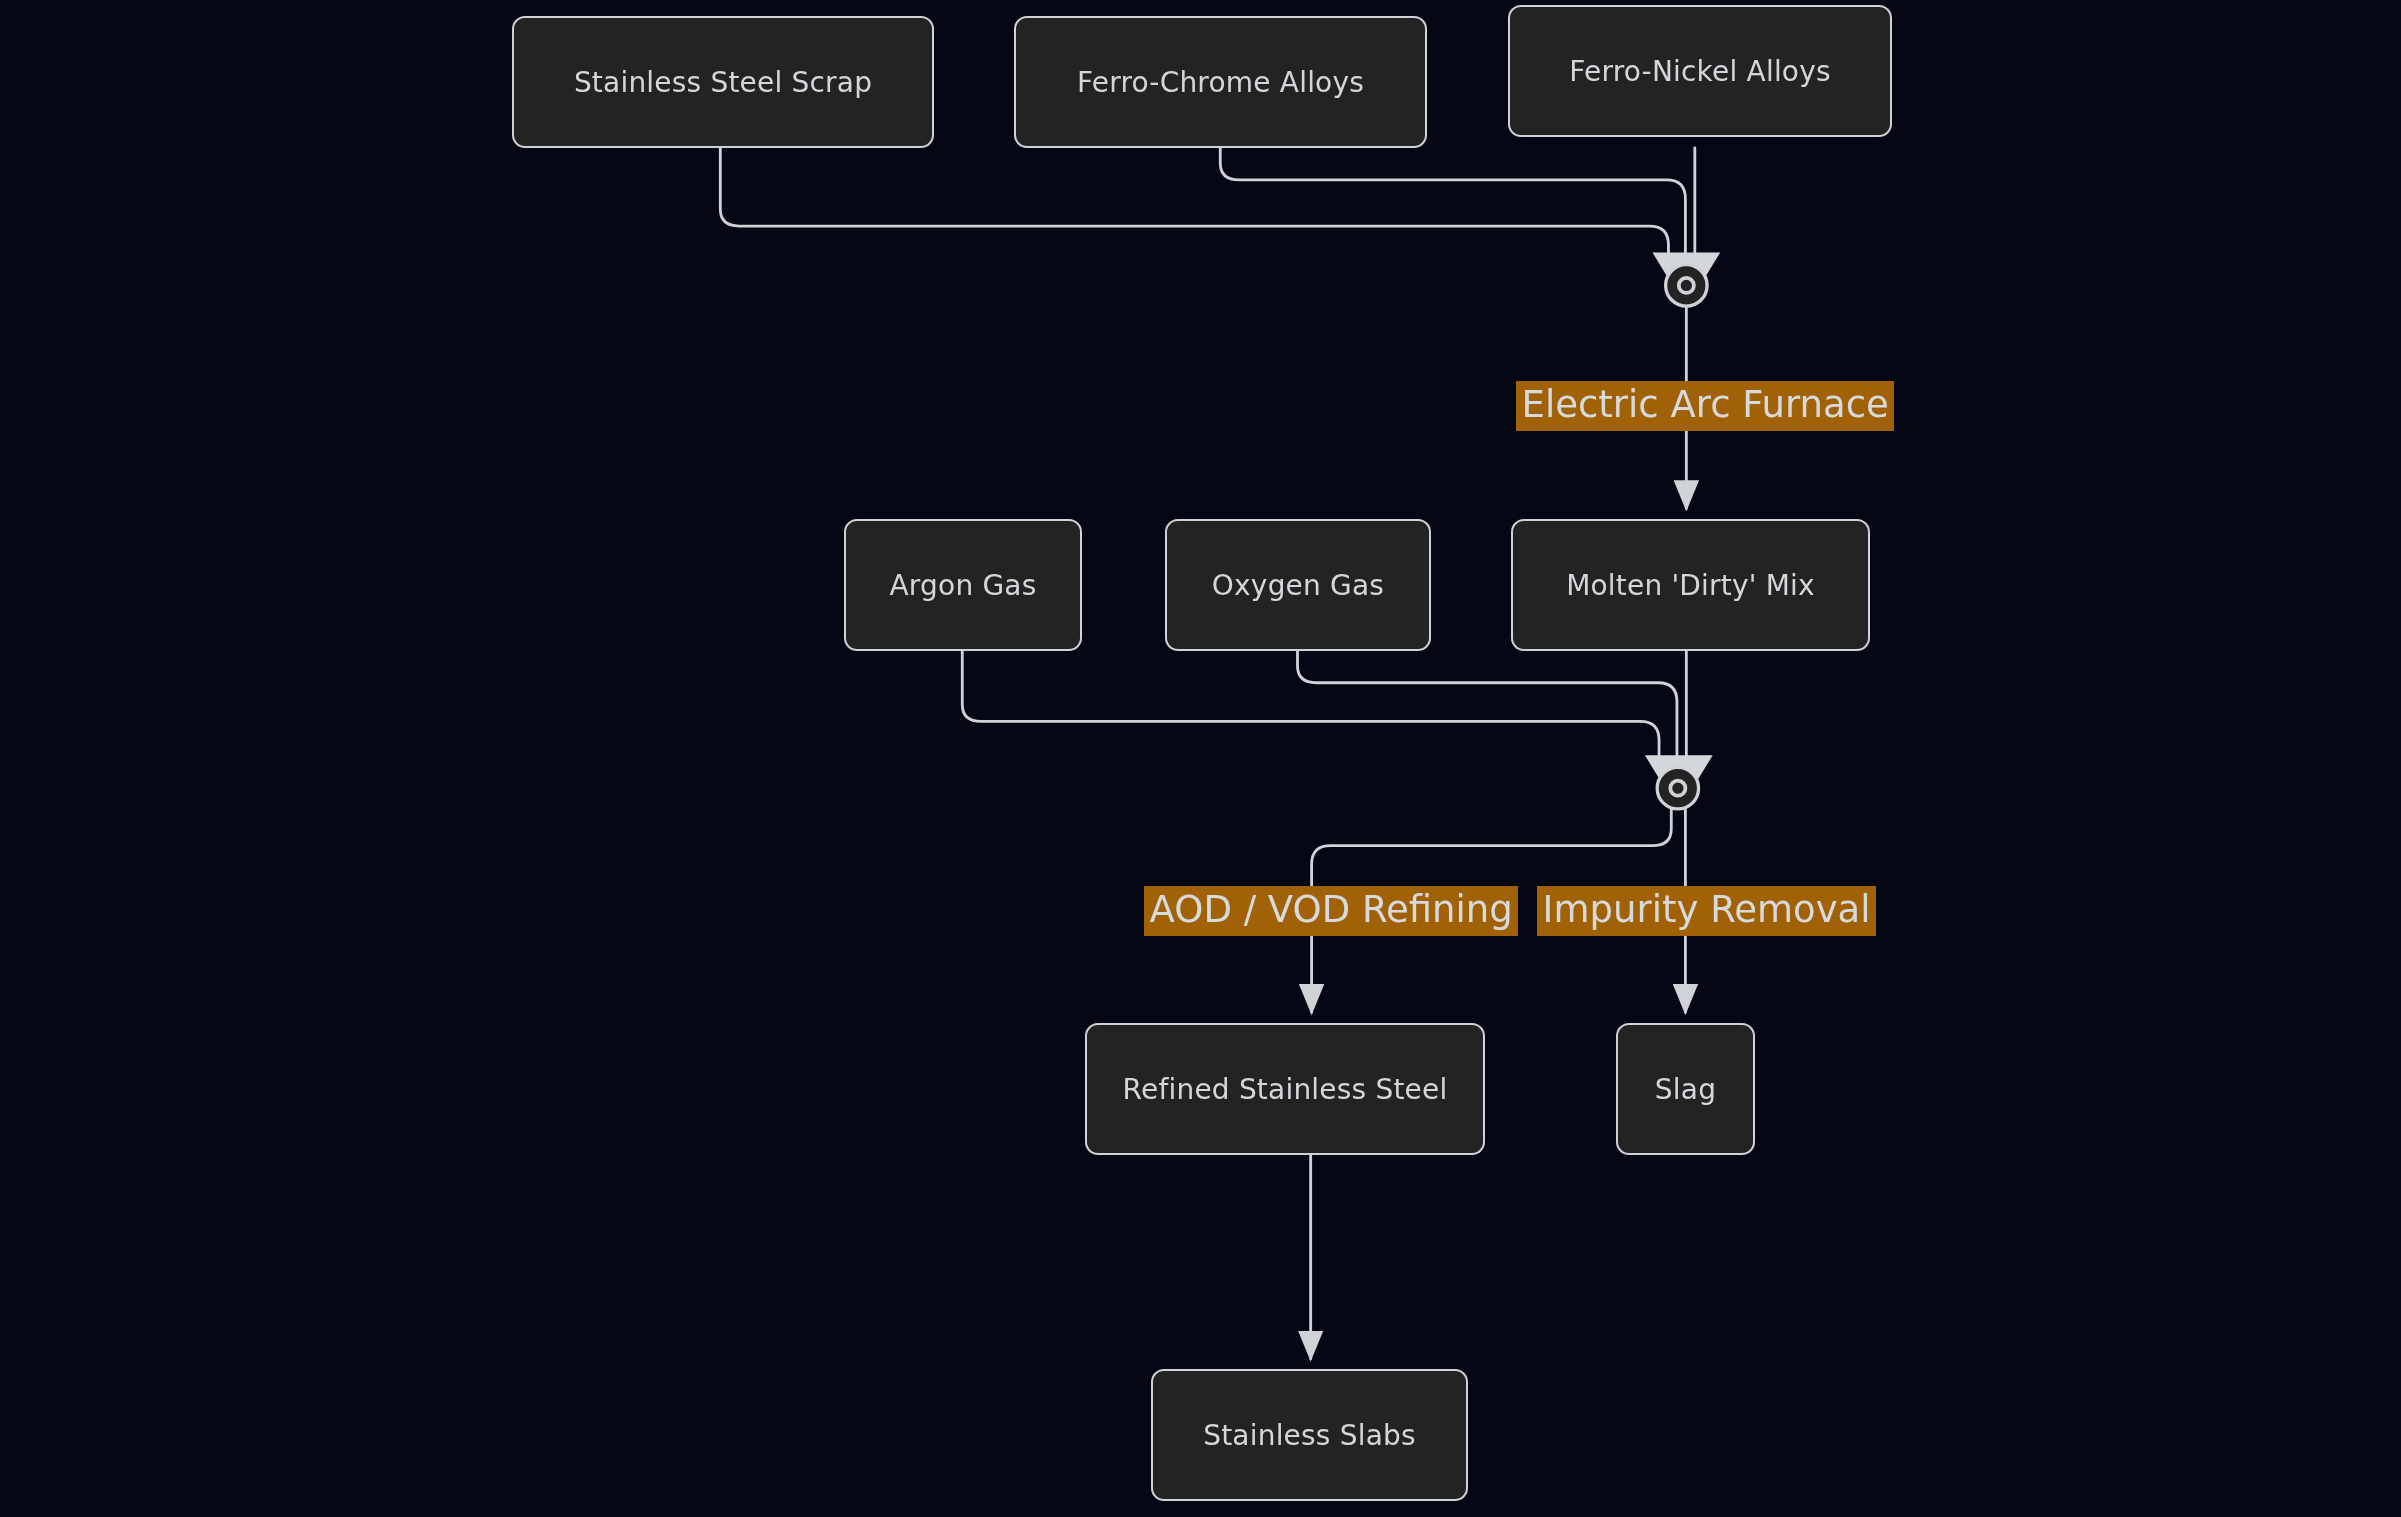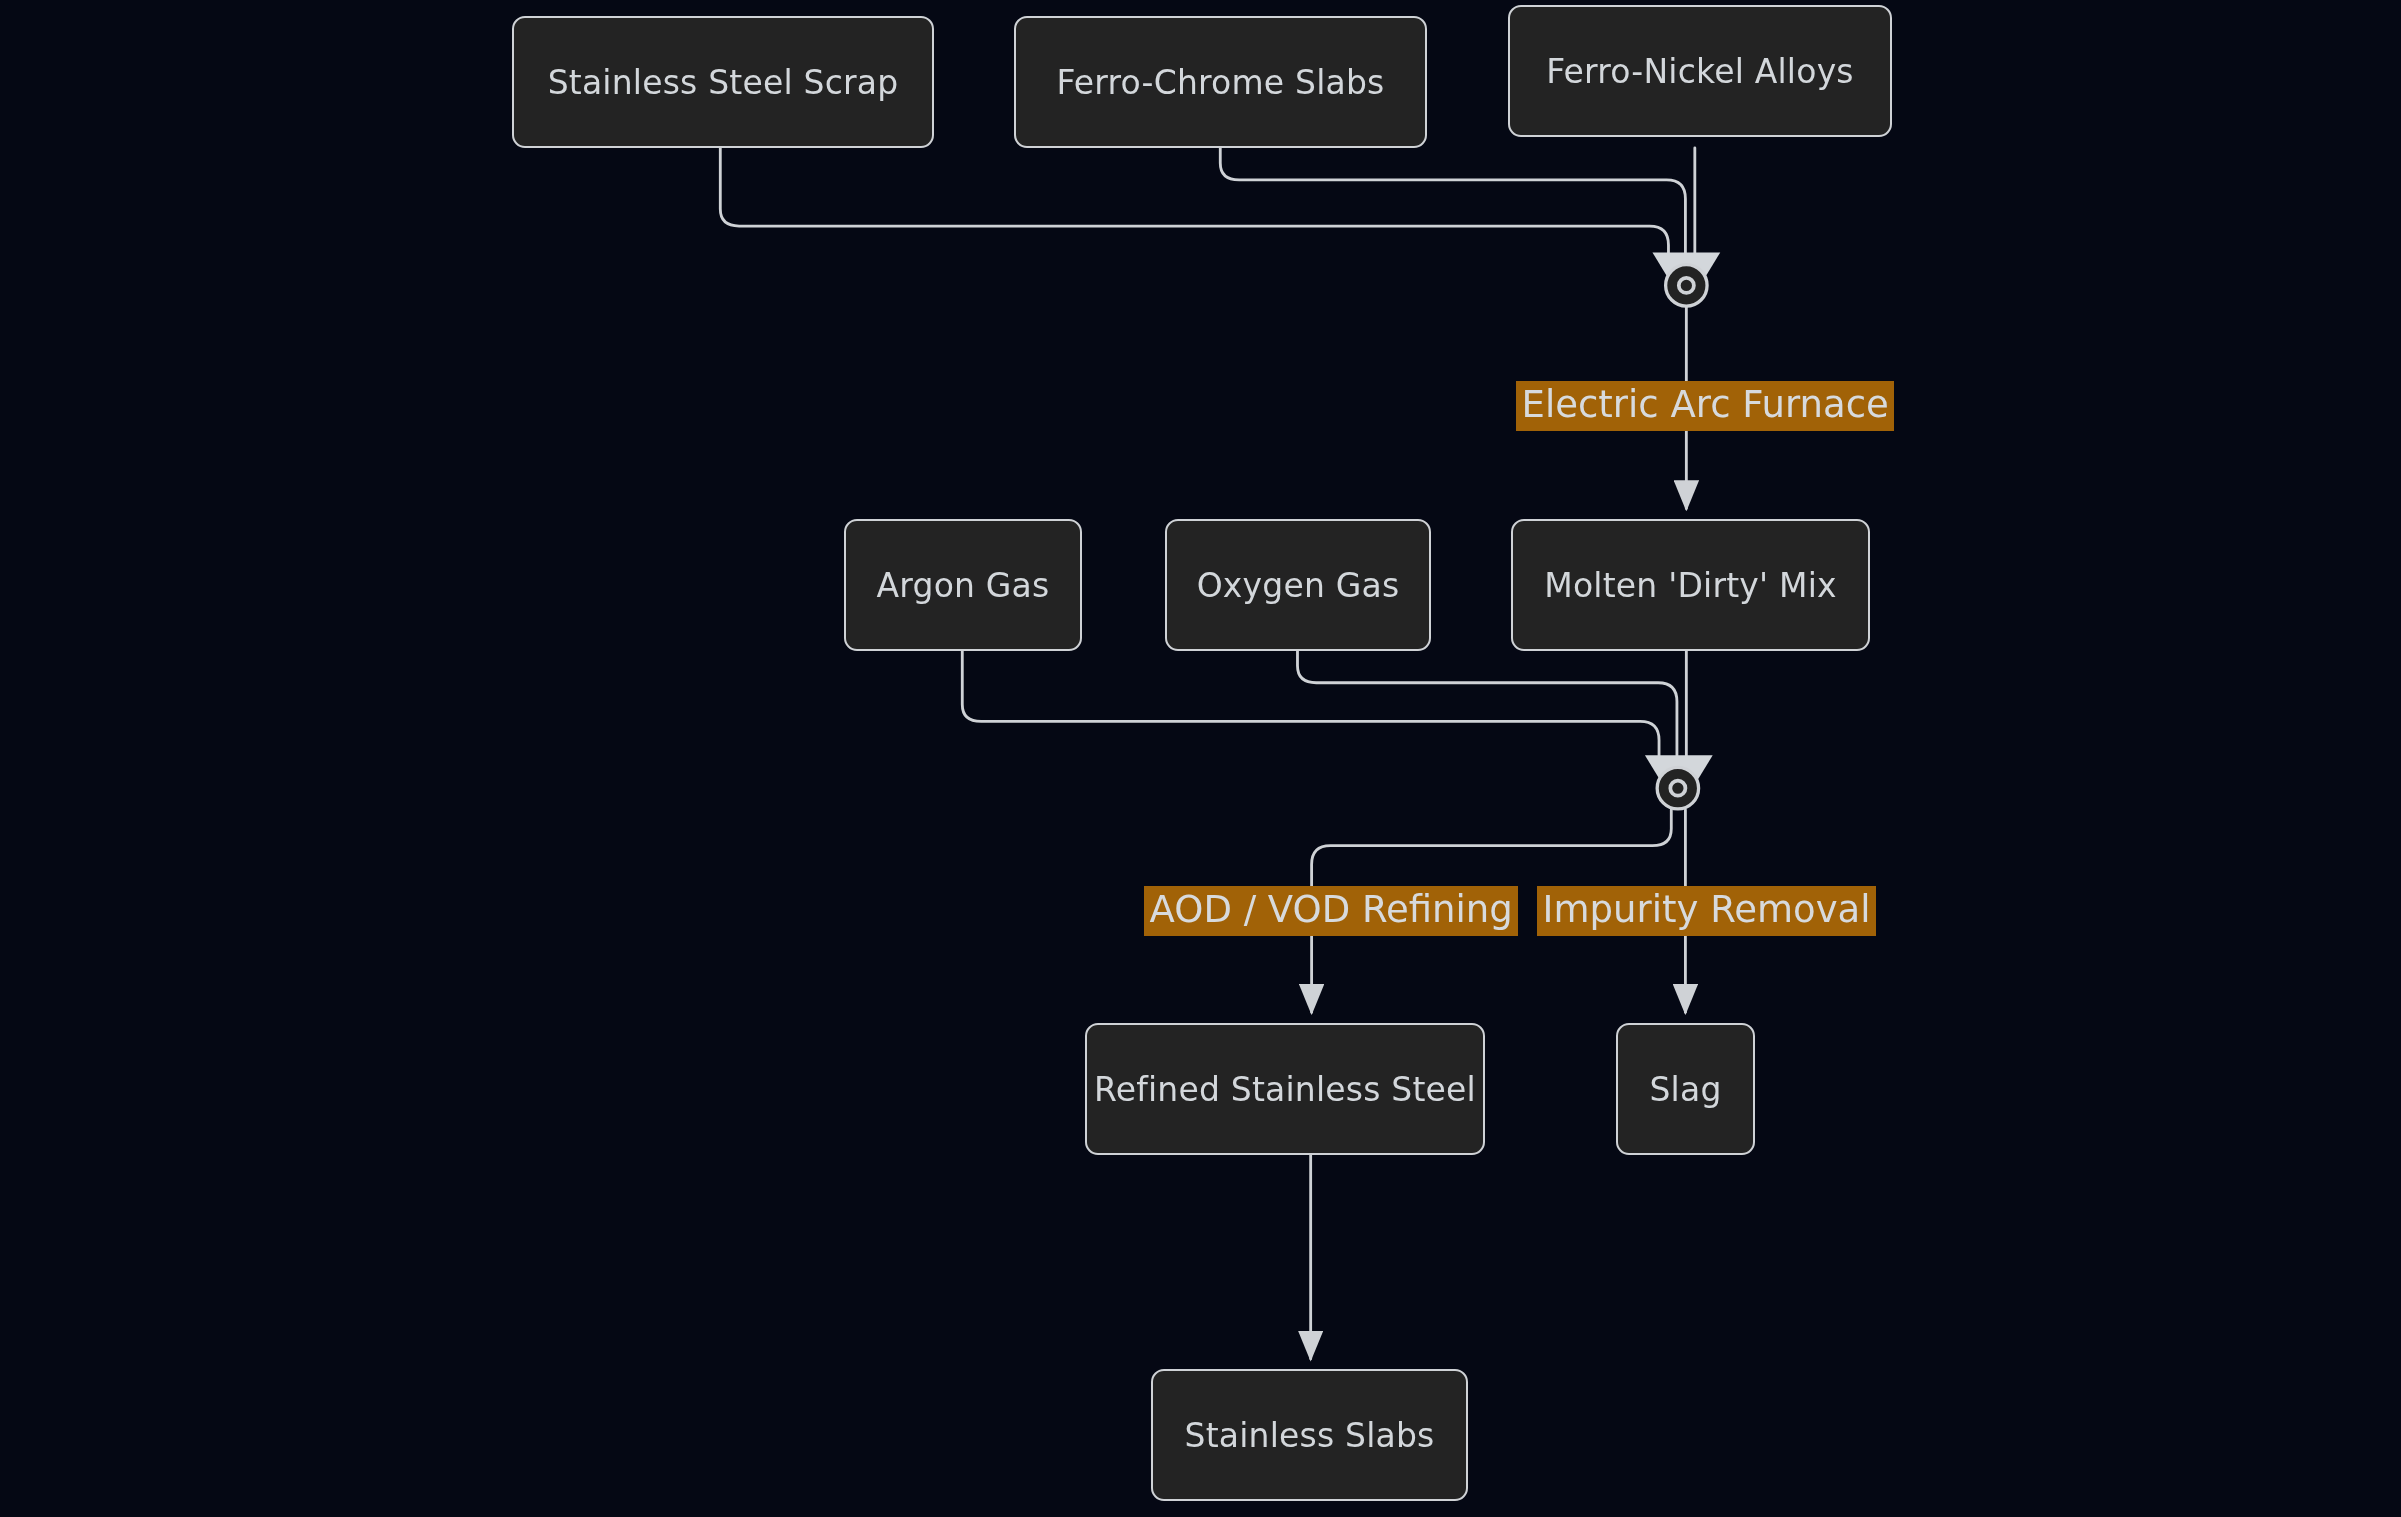"Stainless Steel Scrap" .node { font-size: 33px -> 28px }
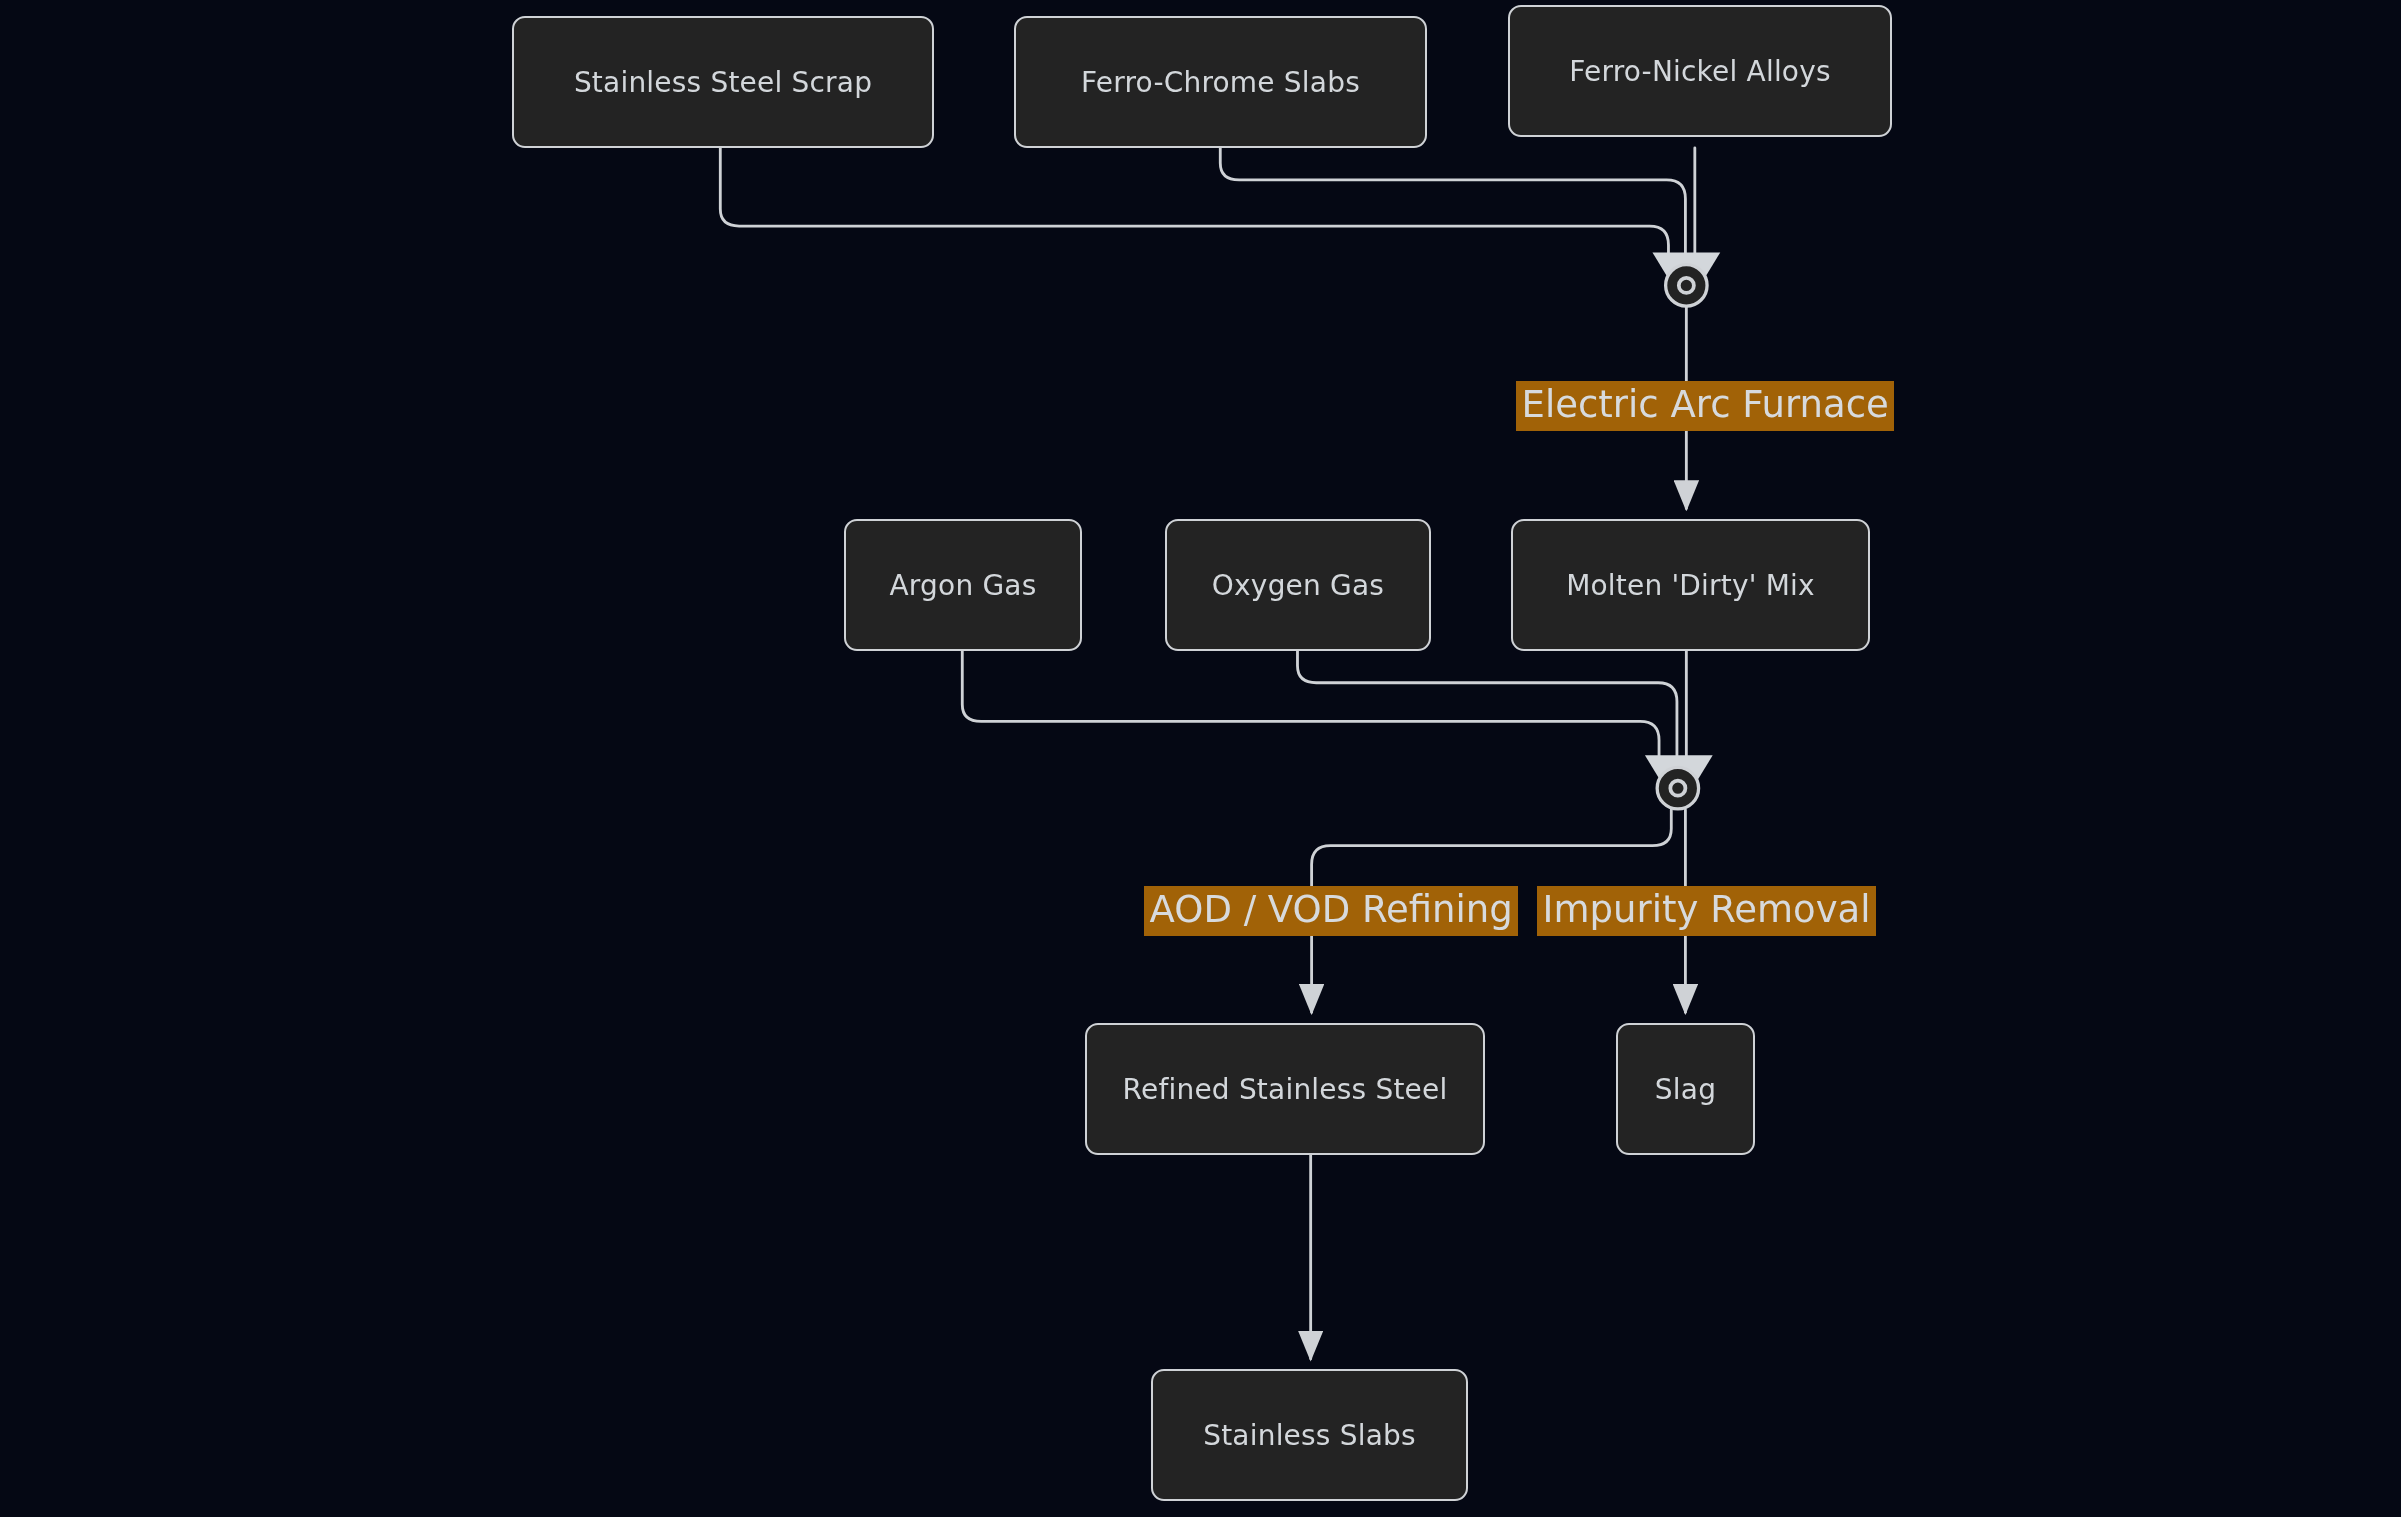"Ferro-Chrome Slabs" span { text: Slabs -> Alloys }
